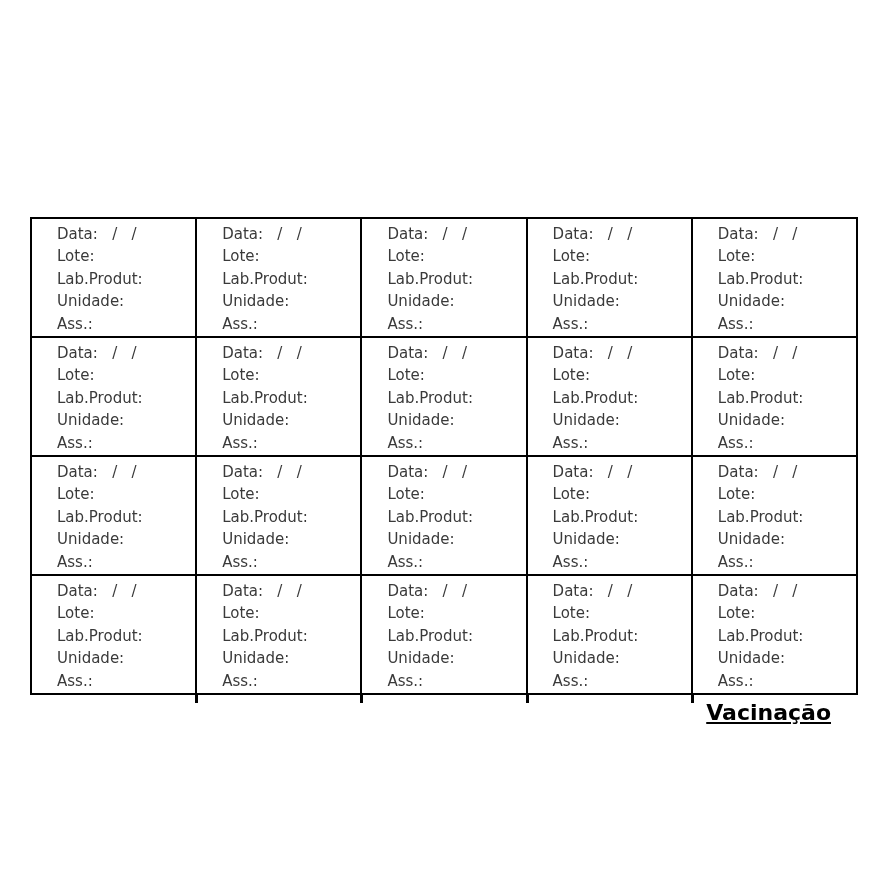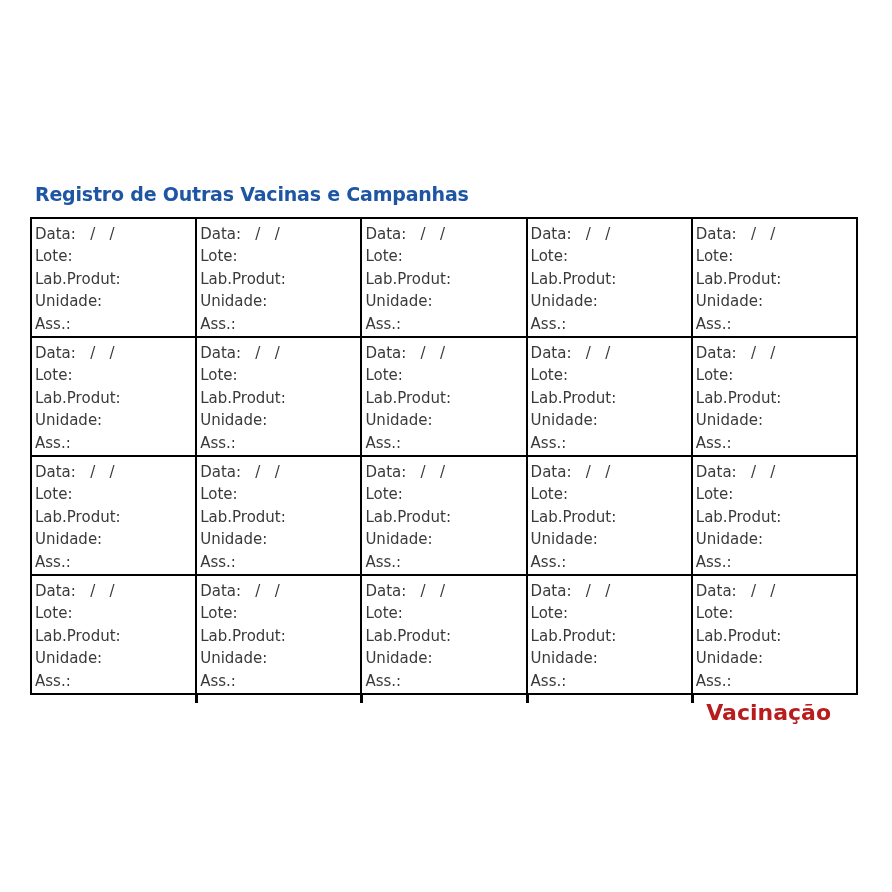"Registro de Outras Vacinas e" div.doc-title { html: <div>Registro de Outras Vacinas e Campanhas</div> -> none }
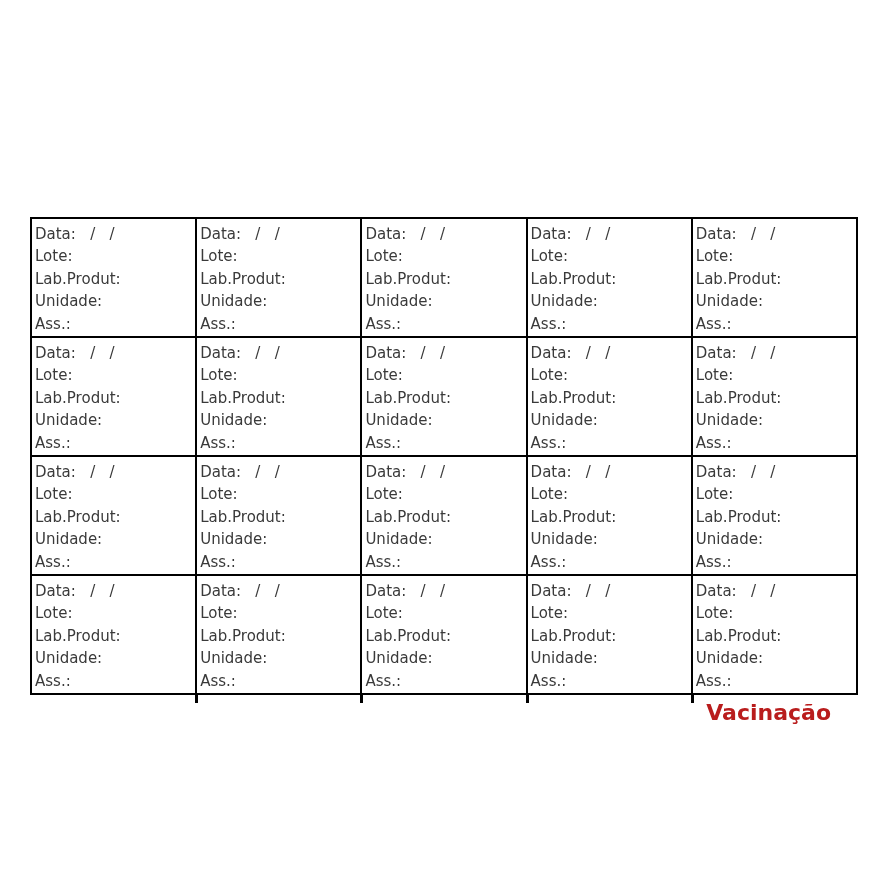"Data: / /" .cell { padding: 4px 4px 0 3px -> 4px 4px 0 25px }
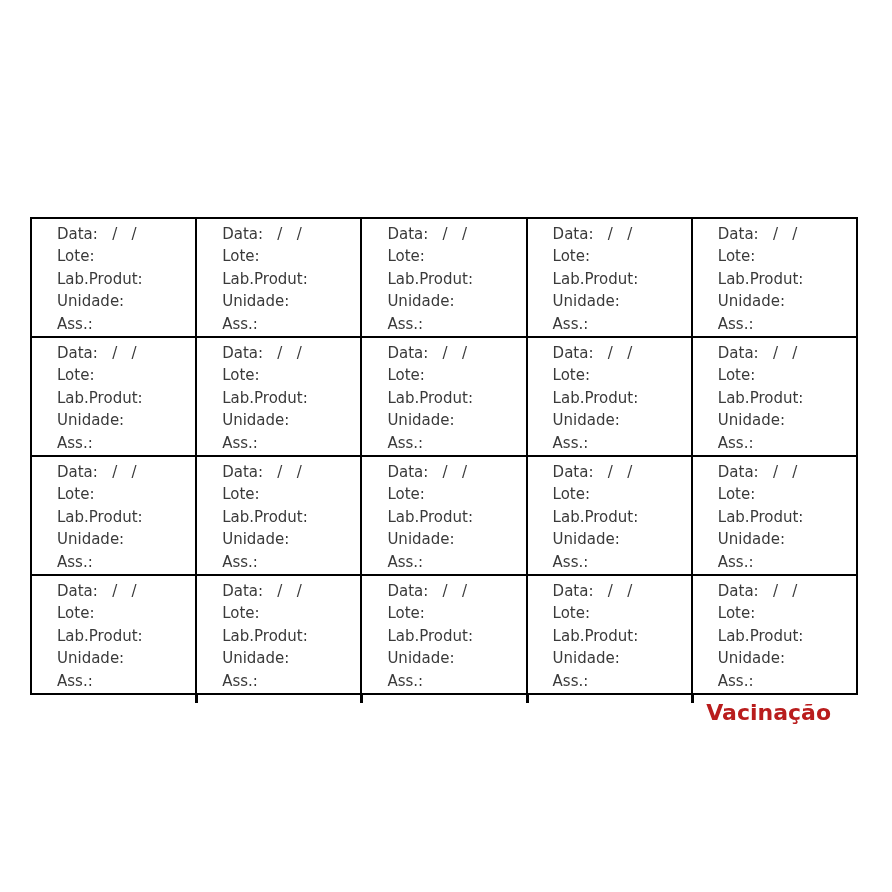"Vacinação" .footer-title { color: #b91c1c -> #000000; text-decoration: none -> underline }
